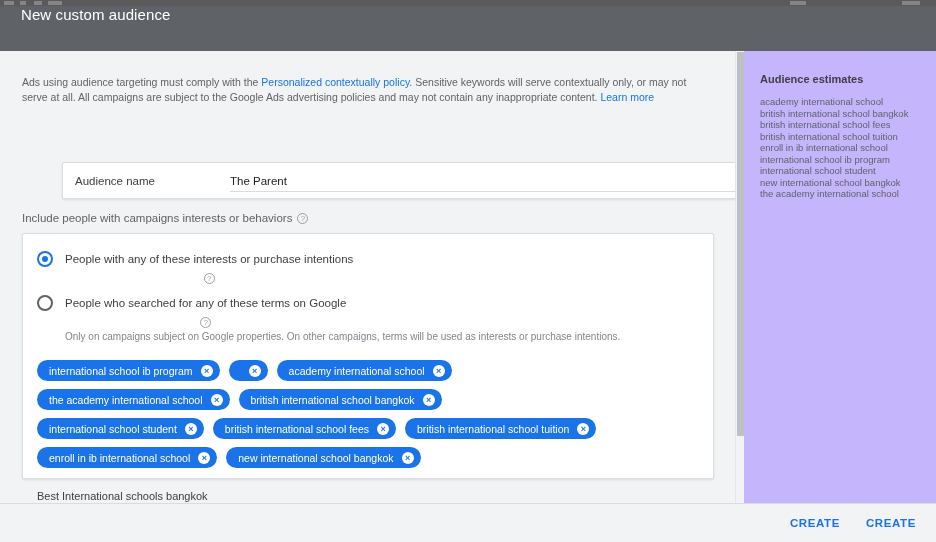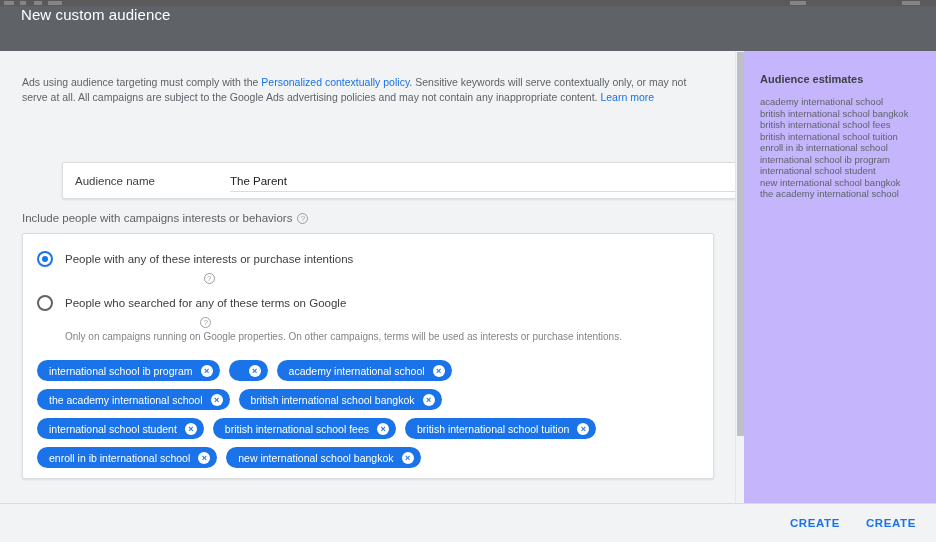"Only on campaigns running on" div.radio-sub { text: running -> subject }
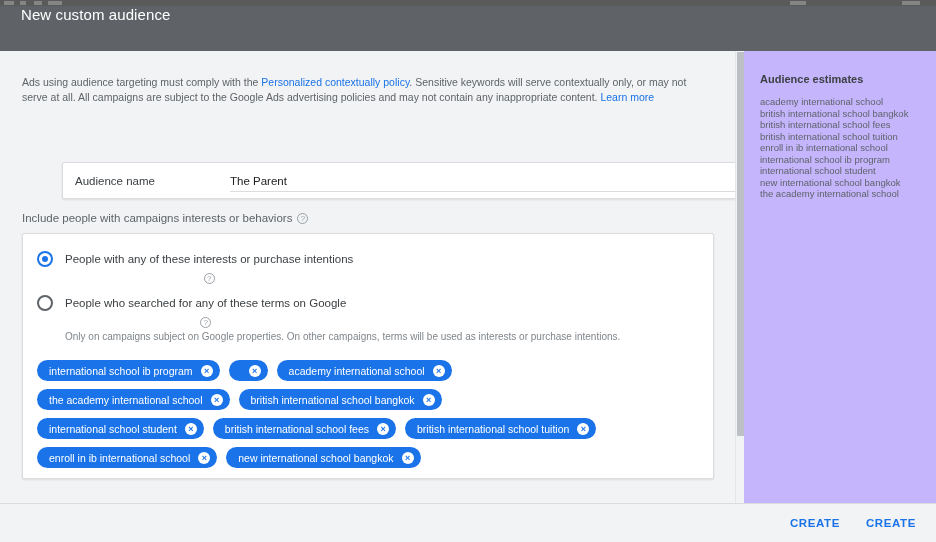"Best International schools bangkok" div.keyword-input-wrap { html: none -> <div> <span>Best International schools bangkok</span> </div> }
